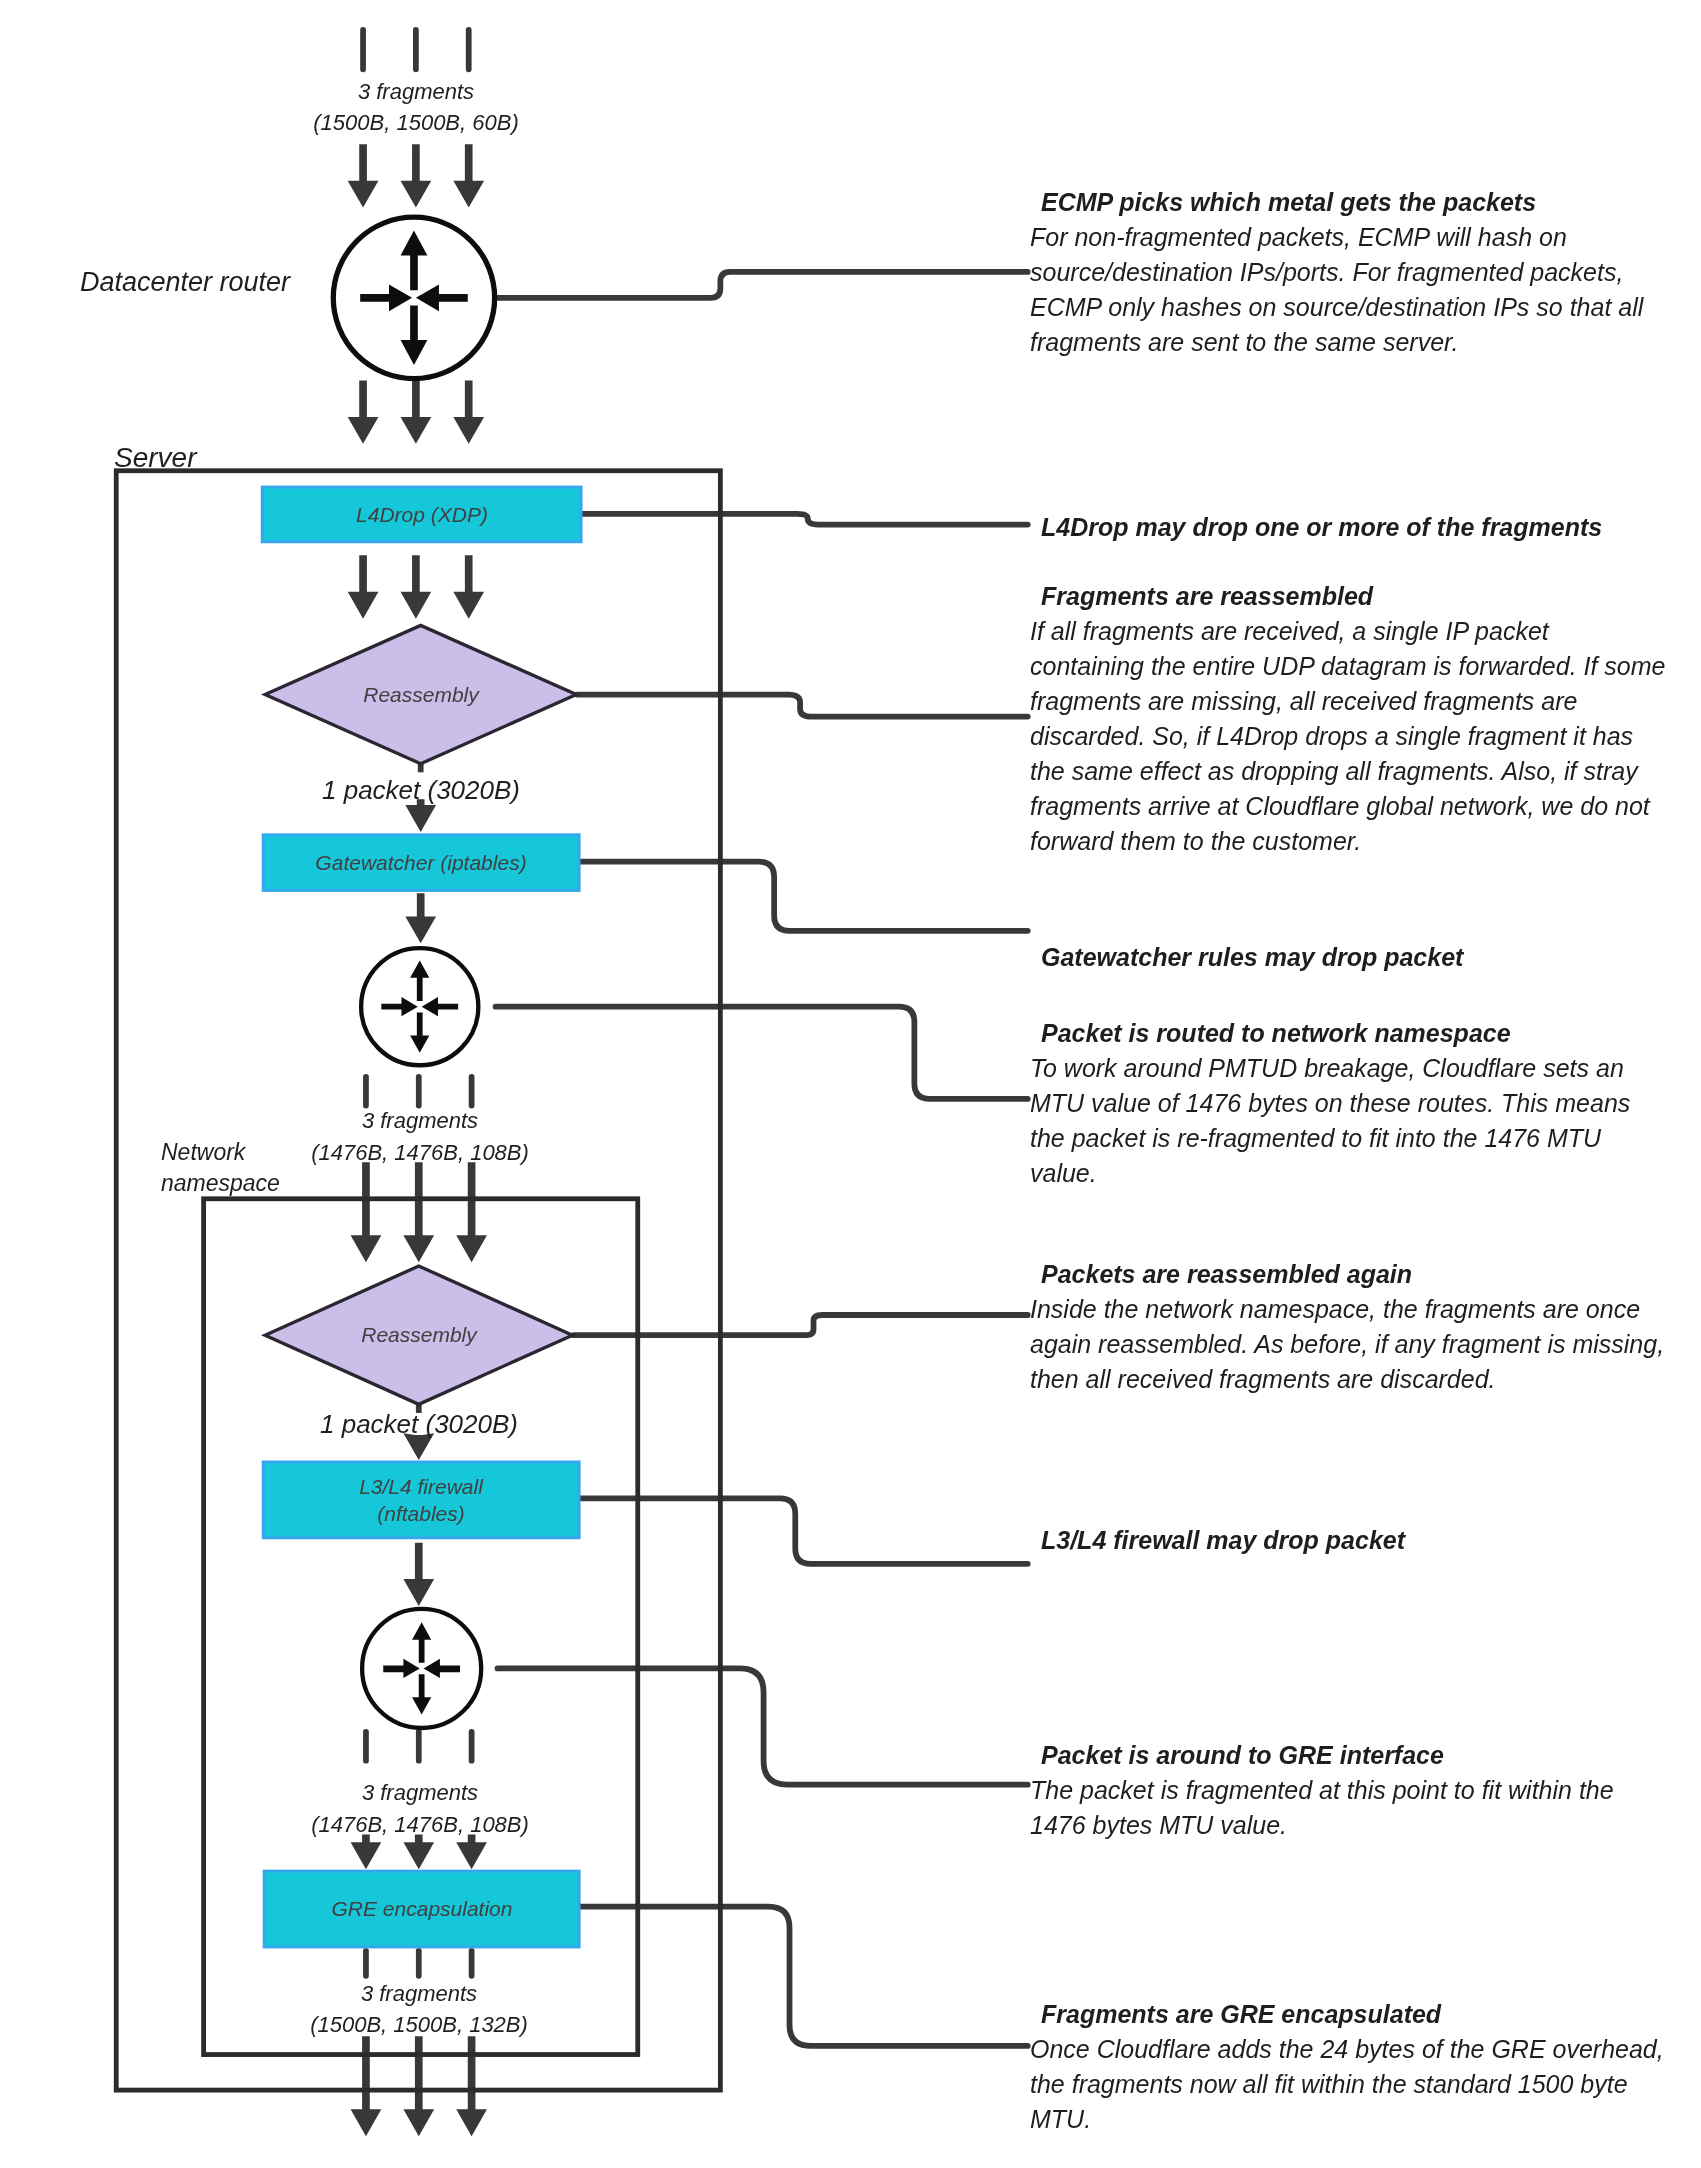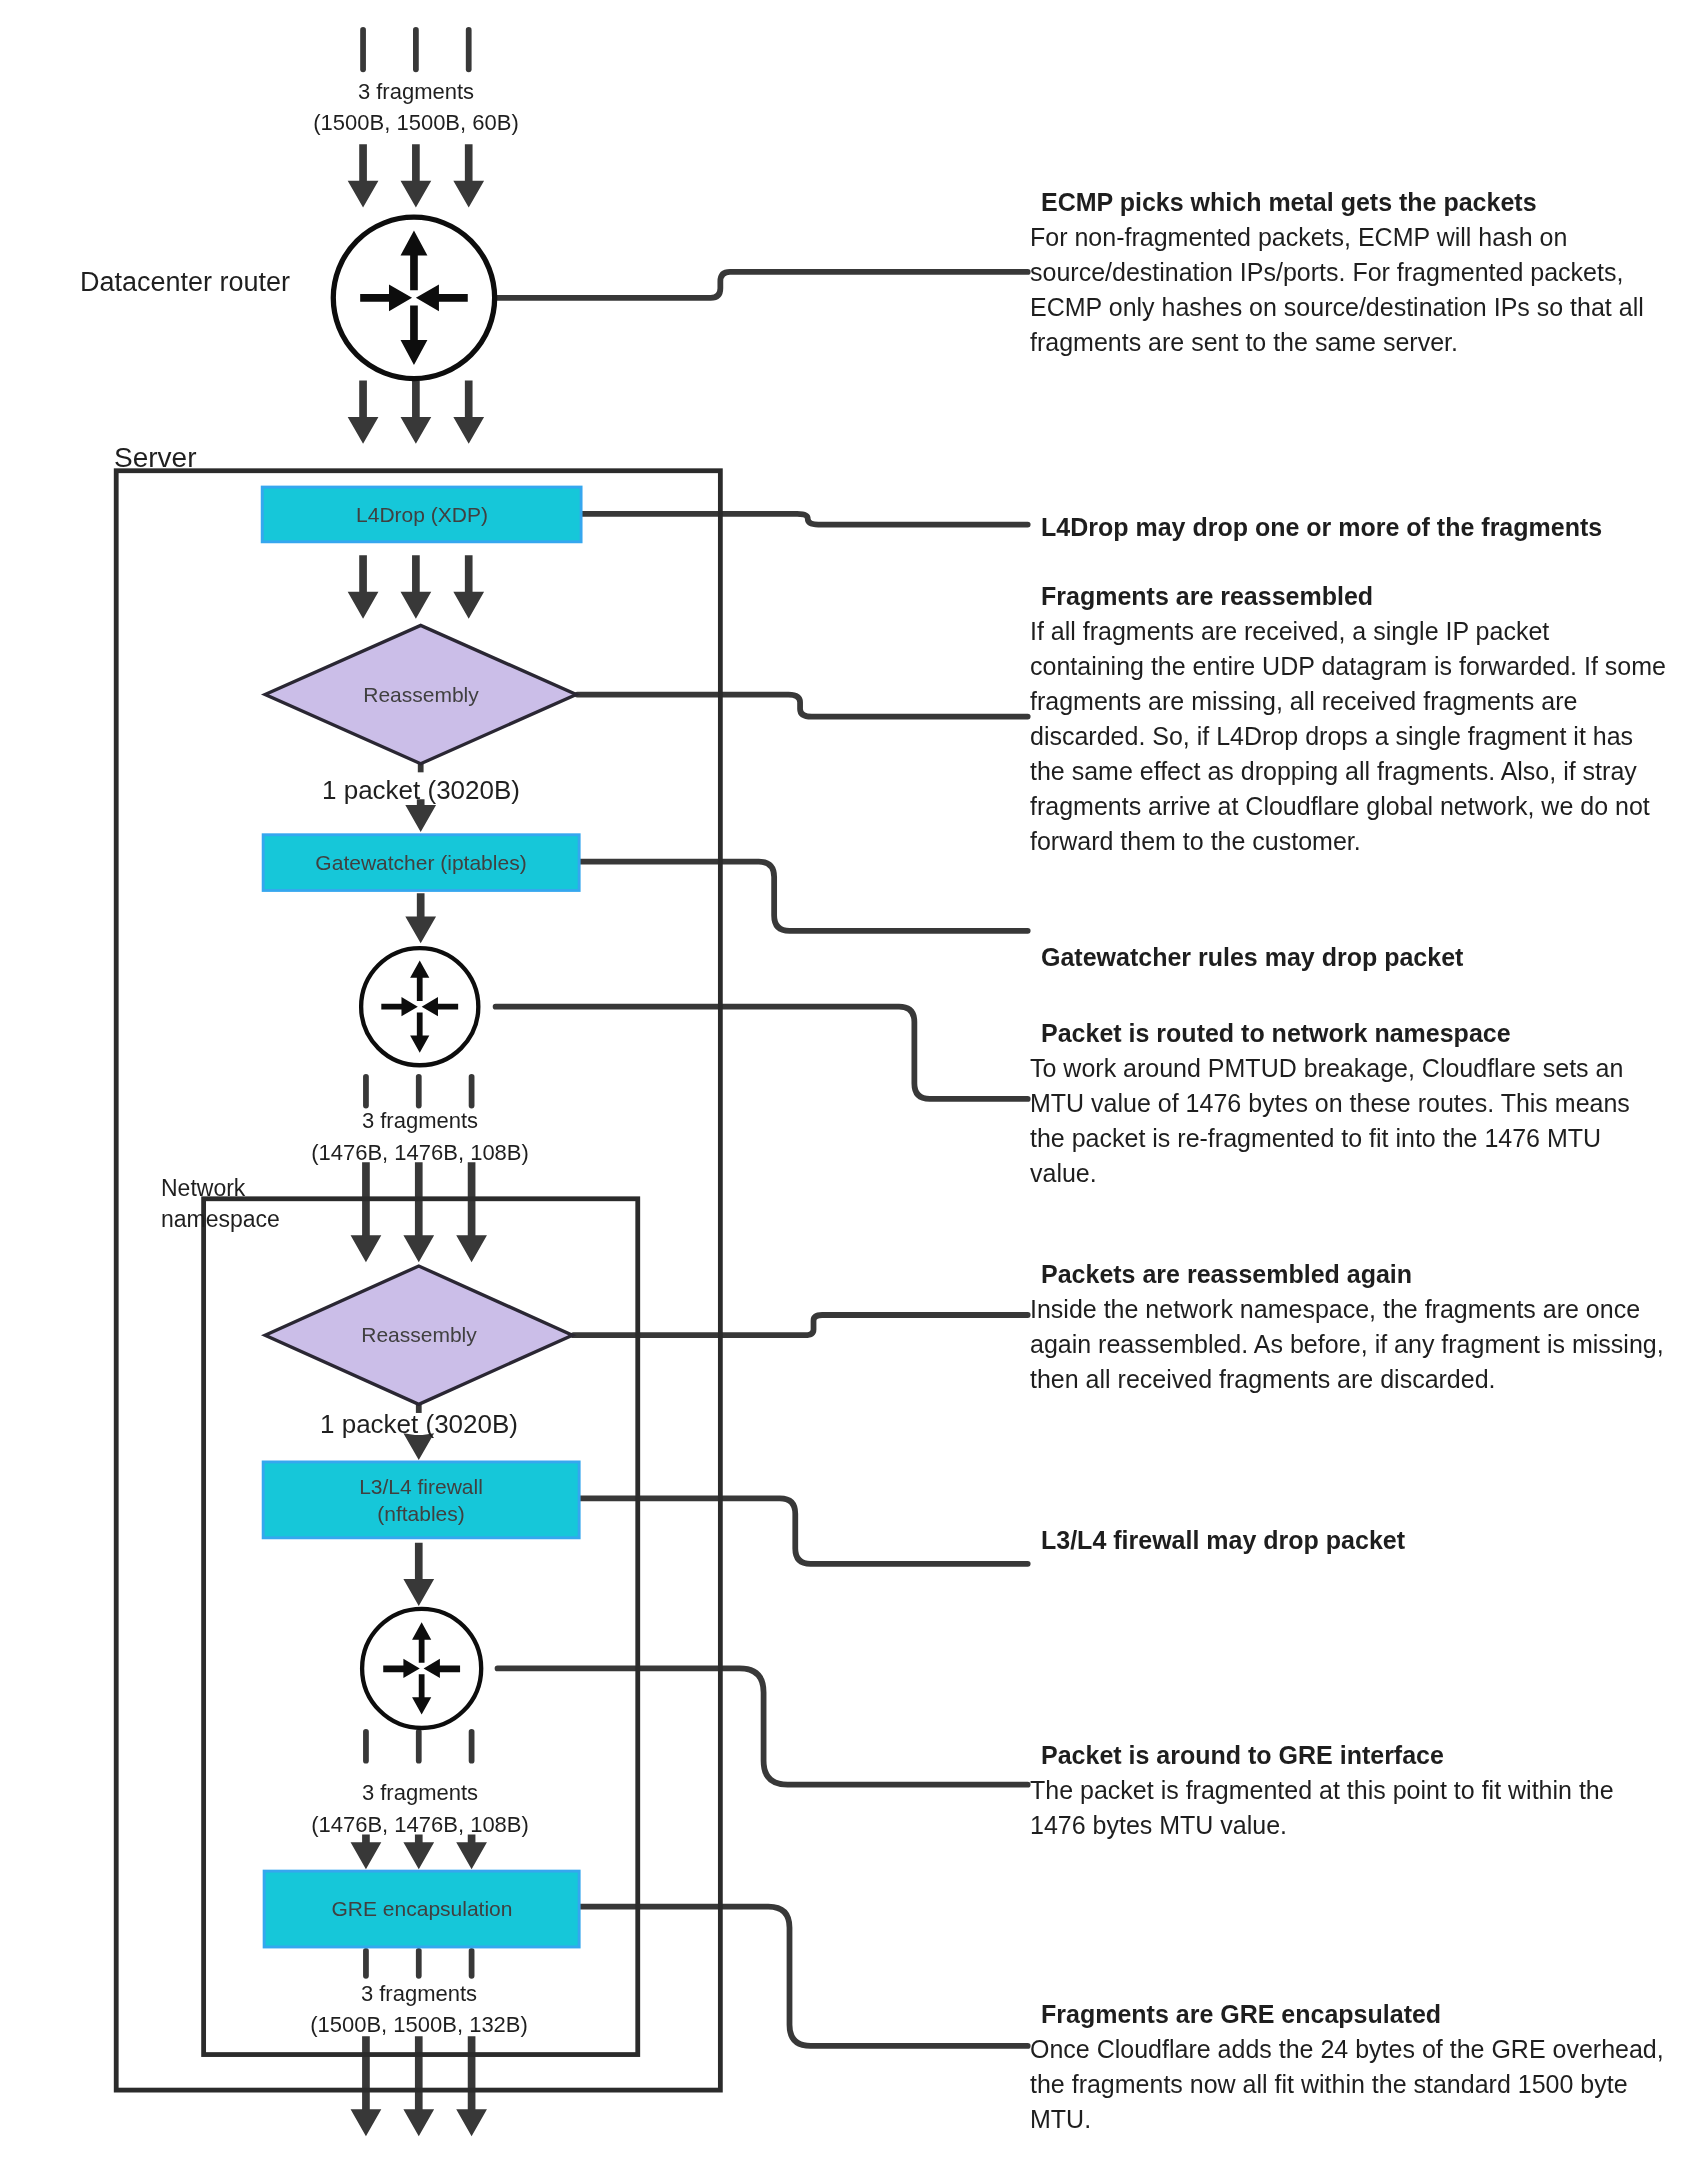"3 fragments" .canvas { font-style: none -> italic }
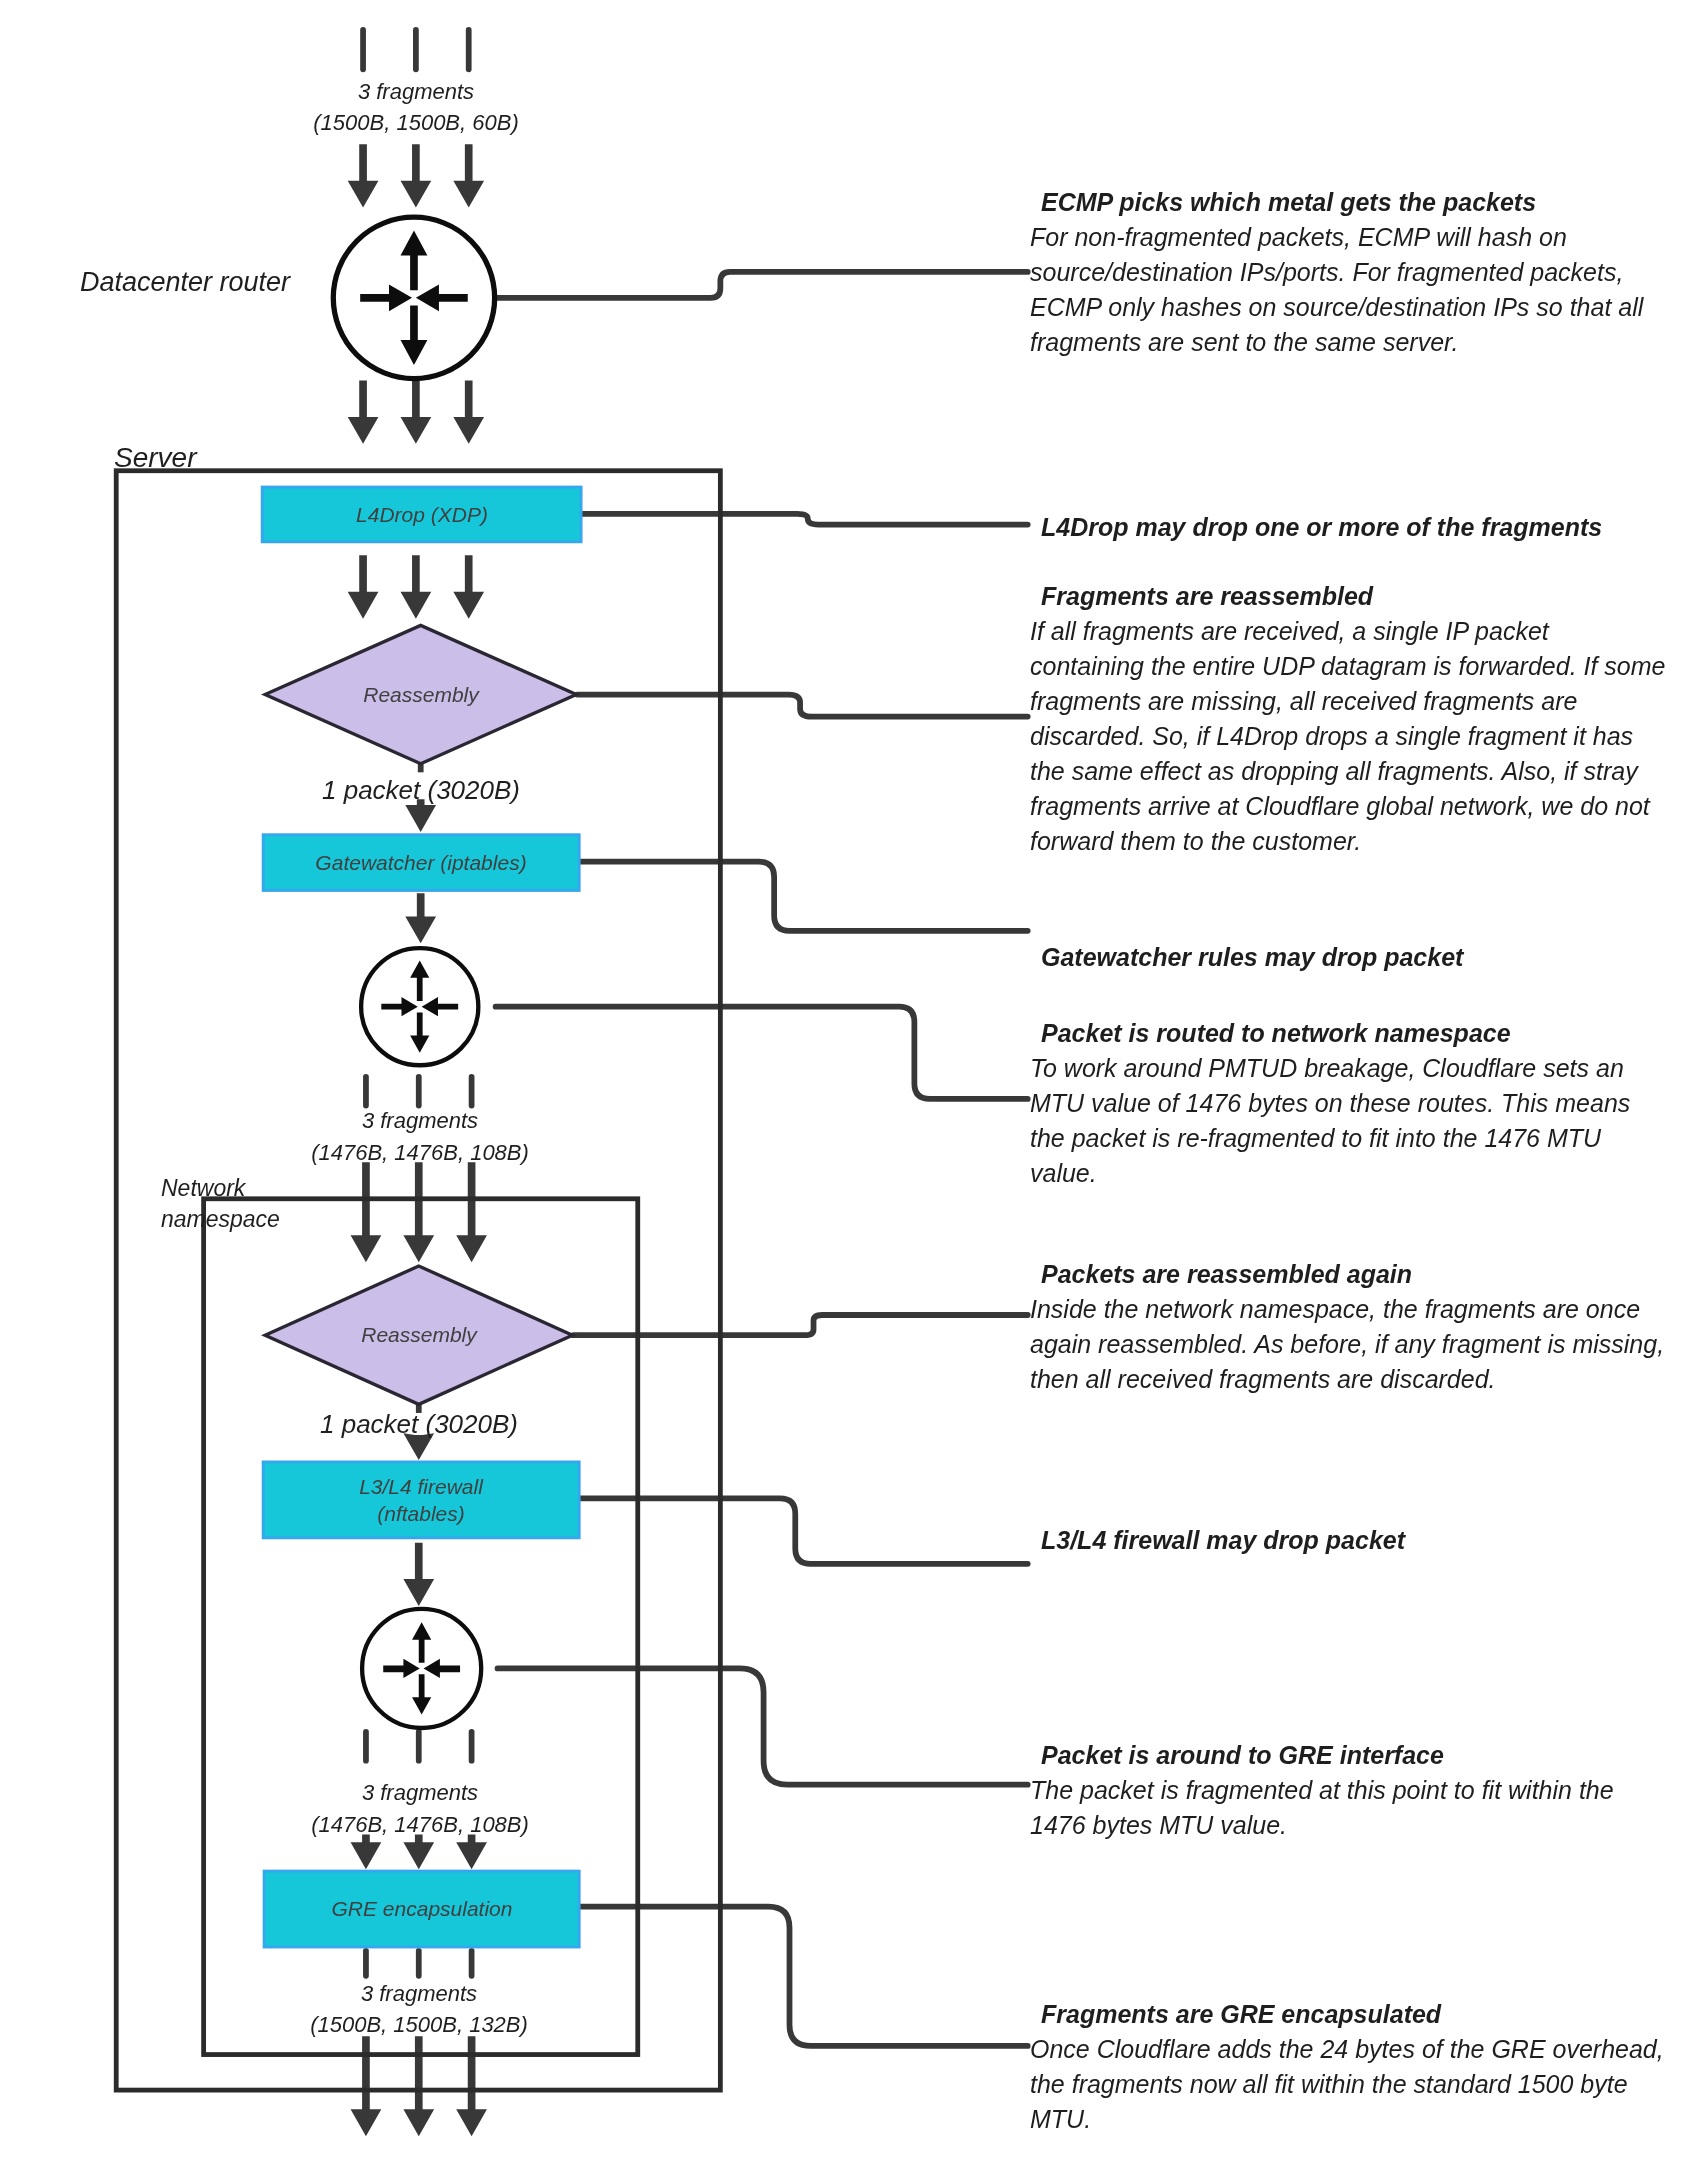"Network namespace" .ns-label { margin-top: 36px -> none }
